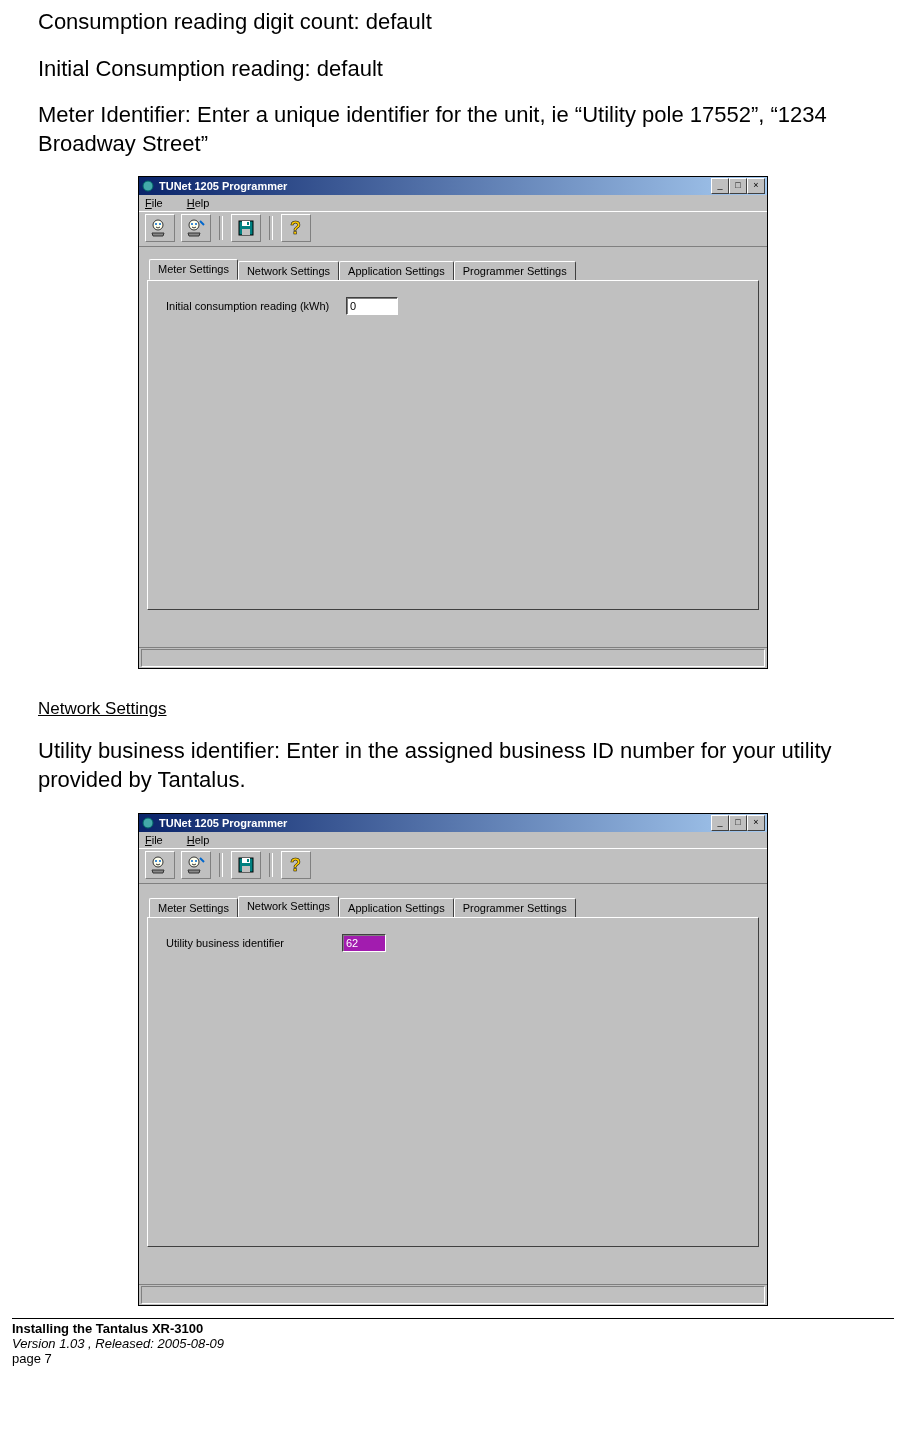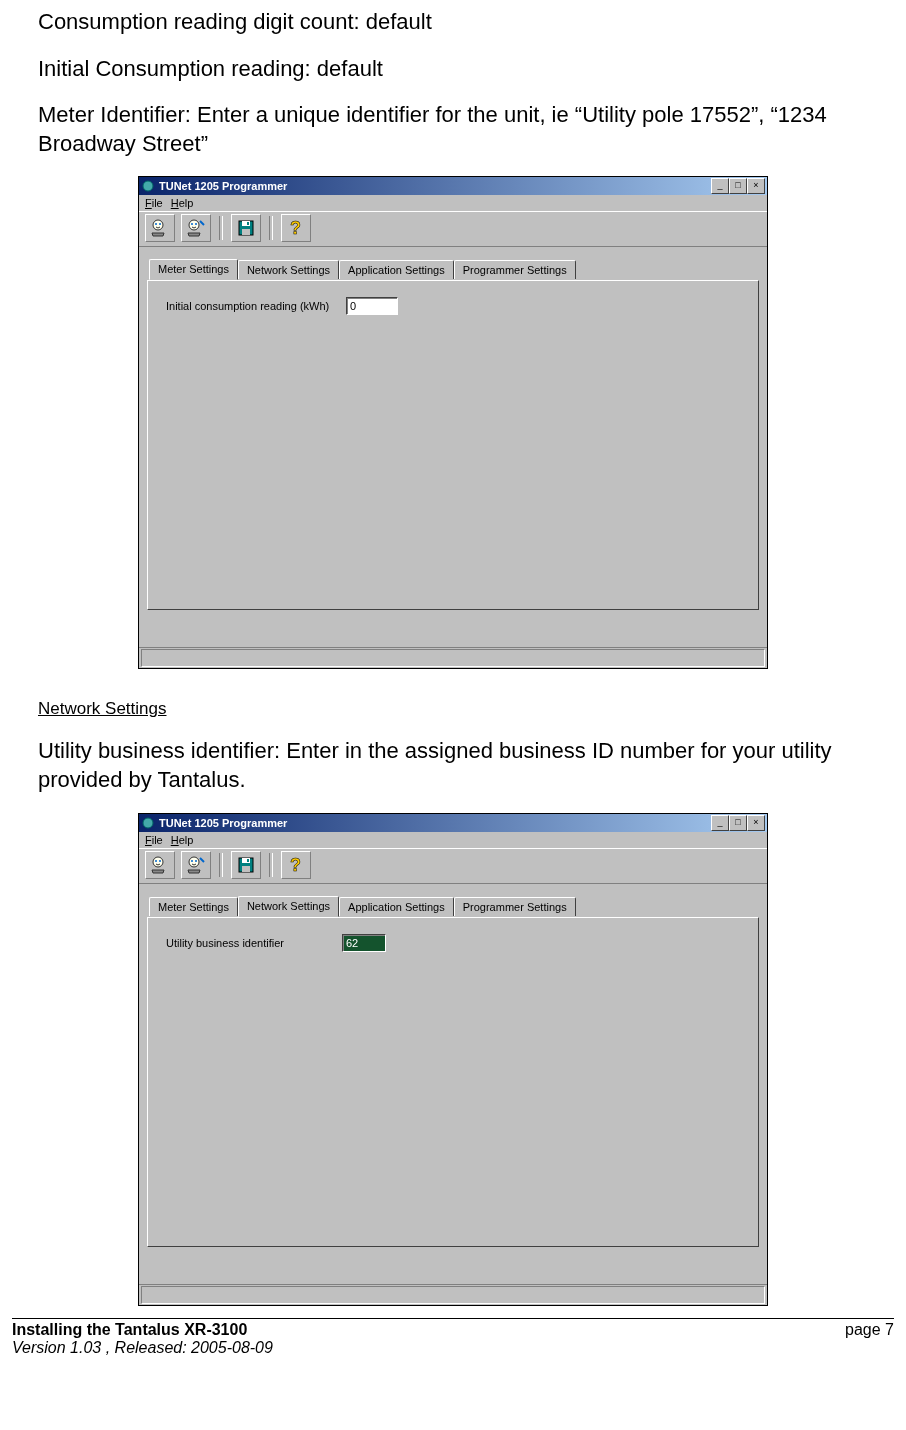"File" .menubar { gap: 8px -> 24px }
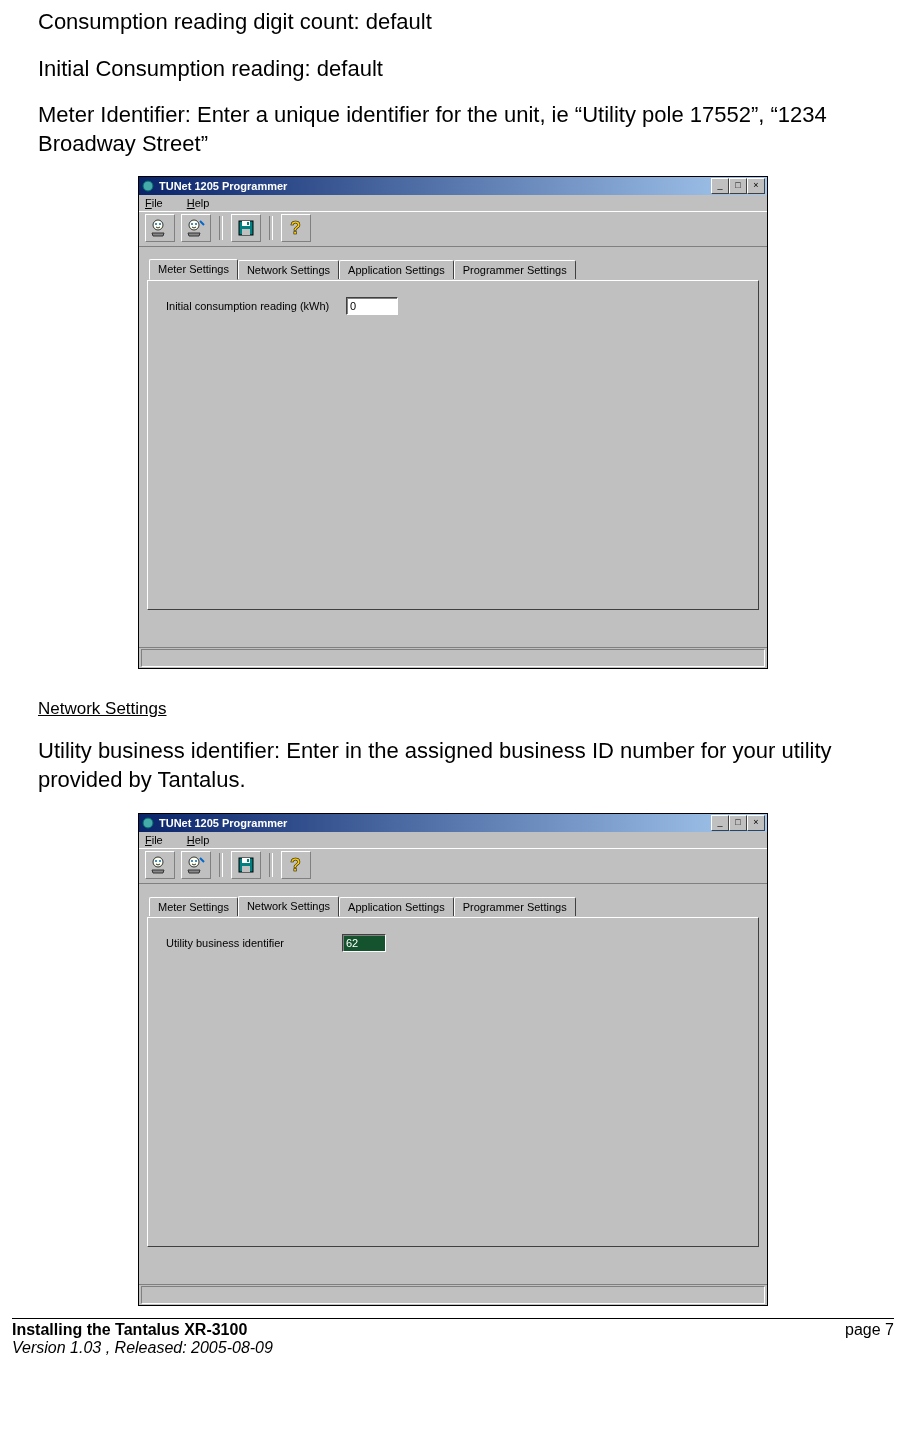"Meter Settings" .tabstrip { align-items: flex-start -> center }
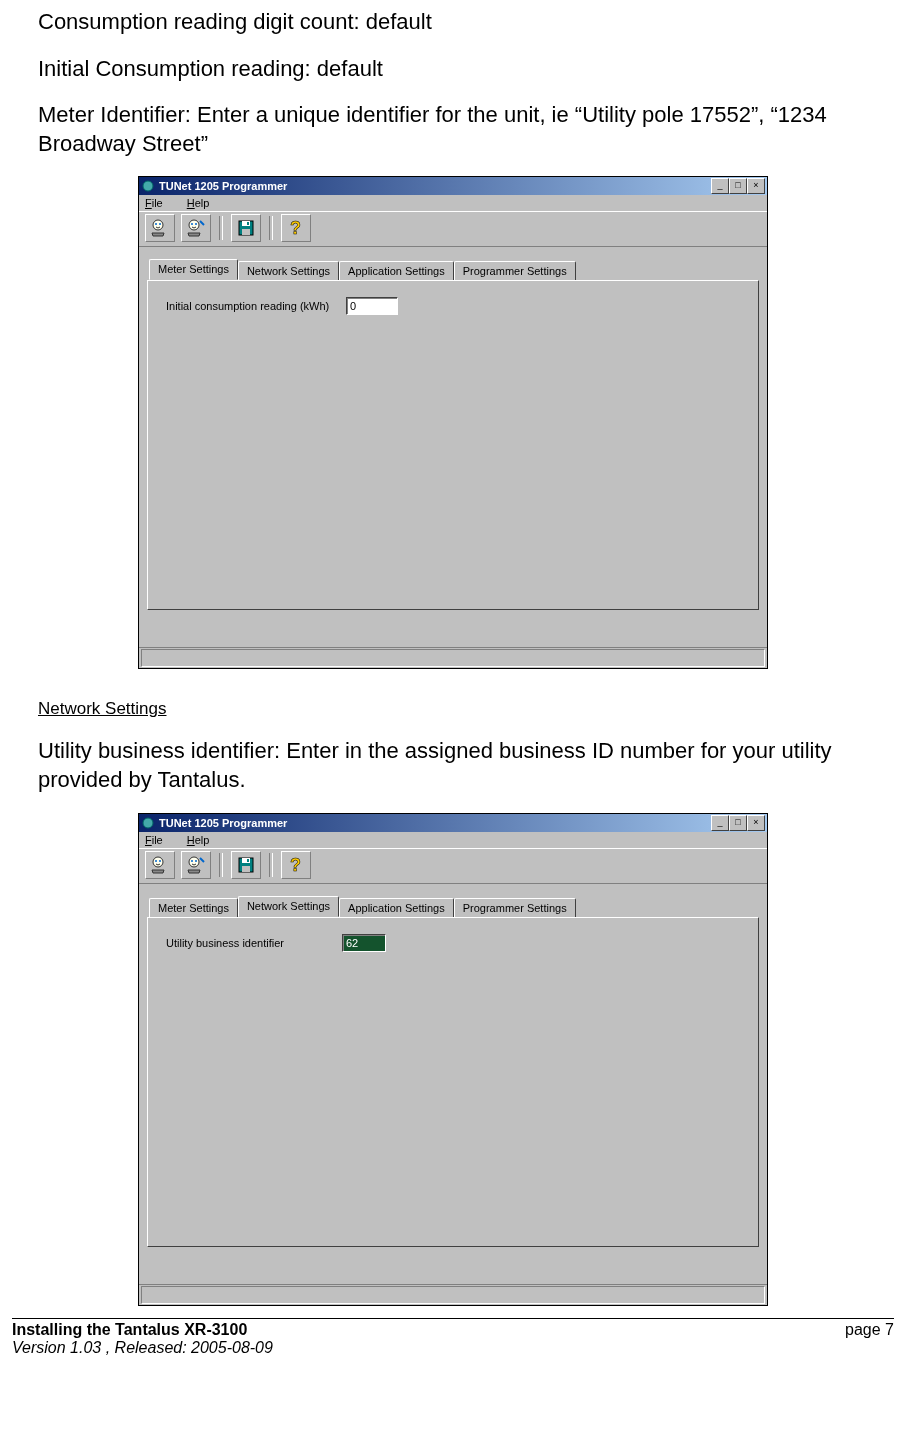"62" input.sunken { background: #14532d -> #a21caf }
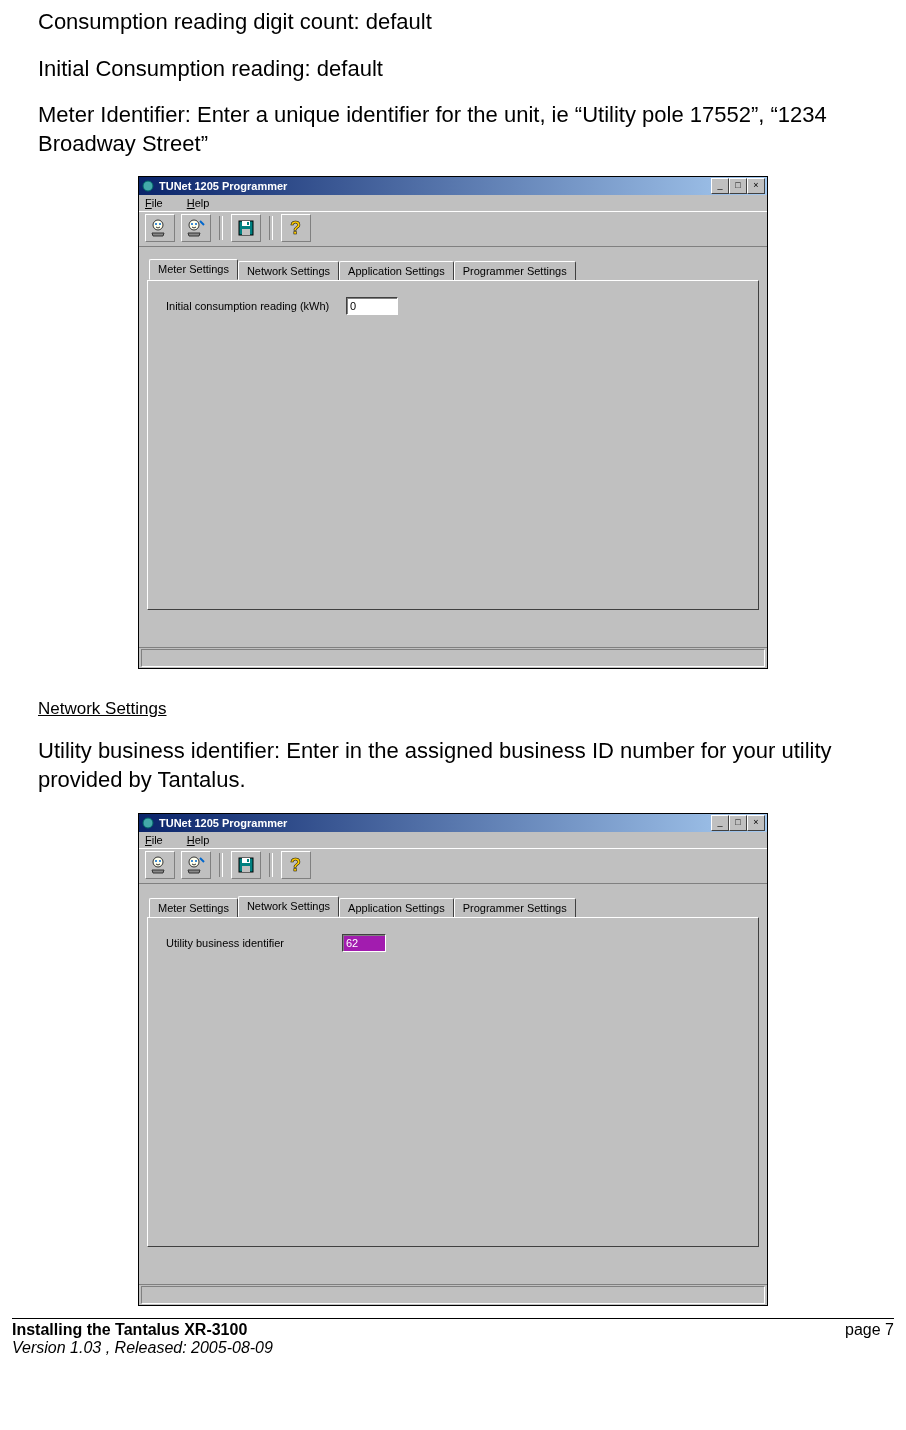"Installing the Tantalus XR-3100" .footer { flex-direction: none -> column; font-size: 16px -> 13px }
